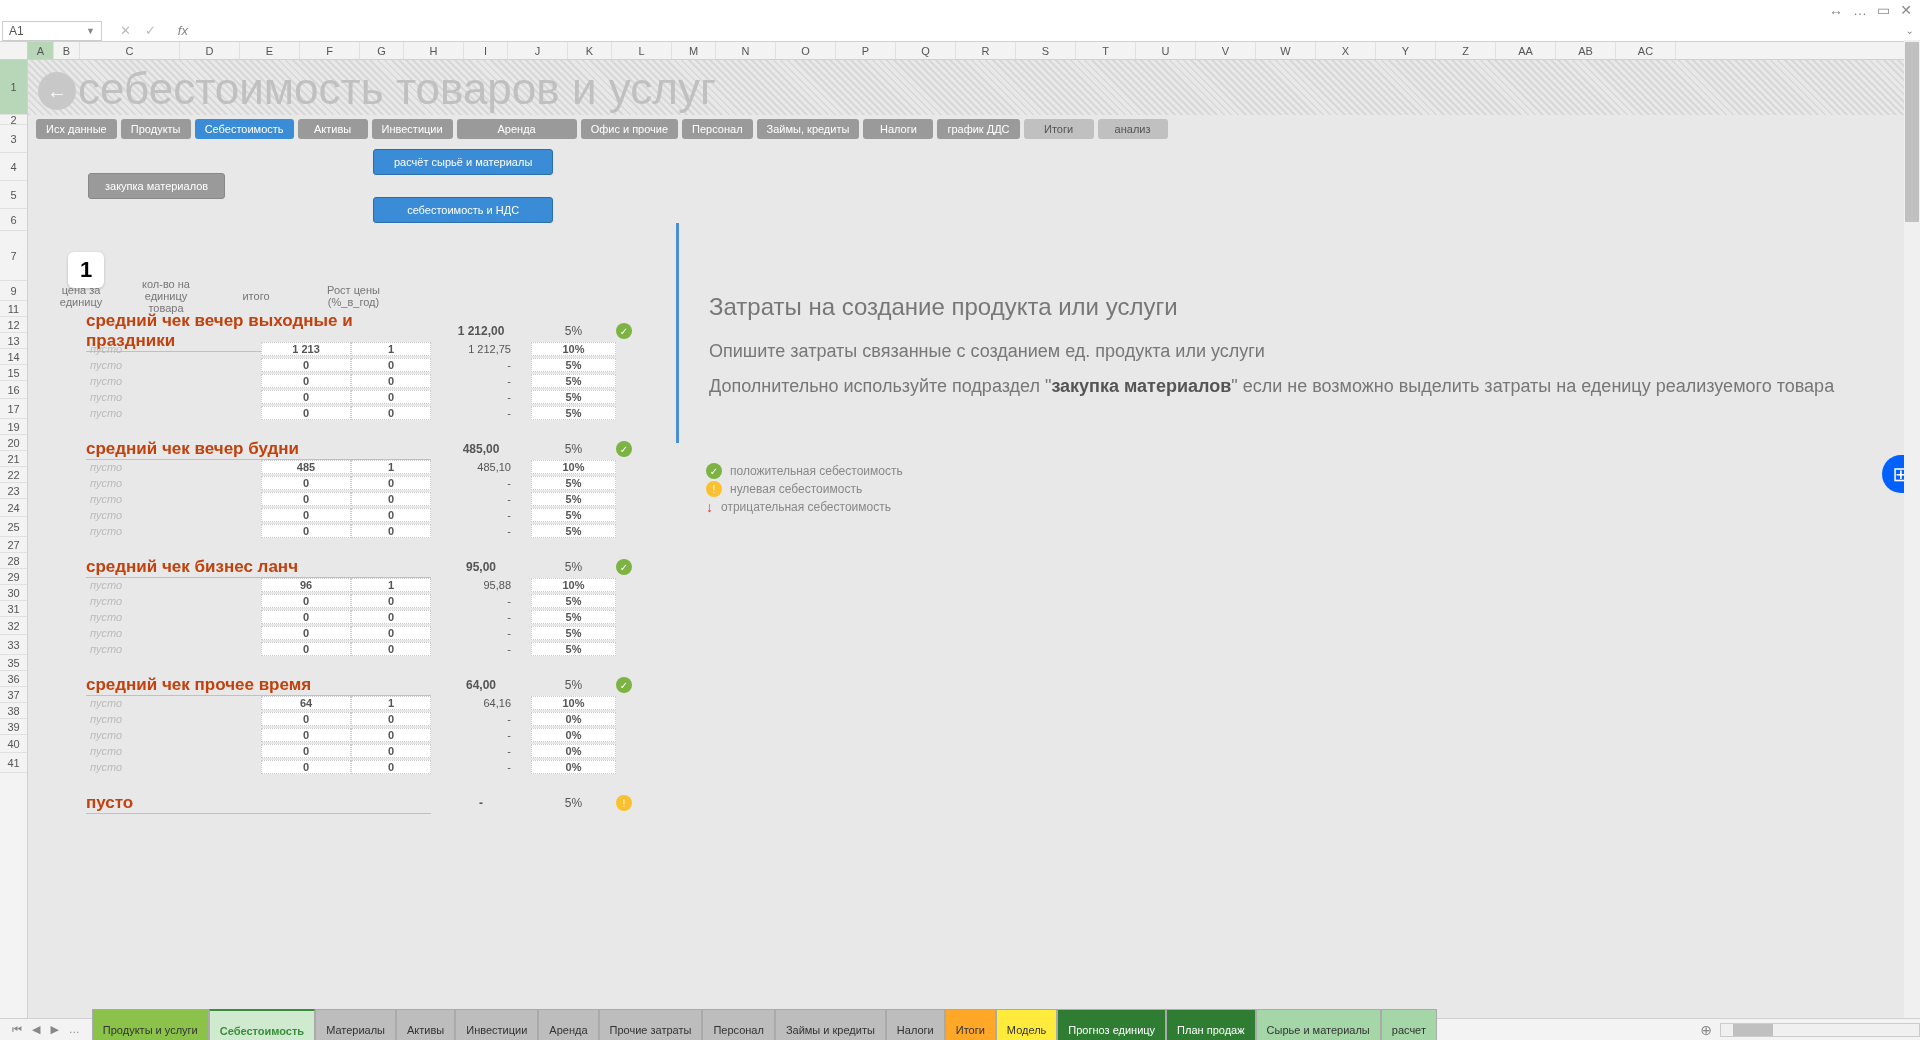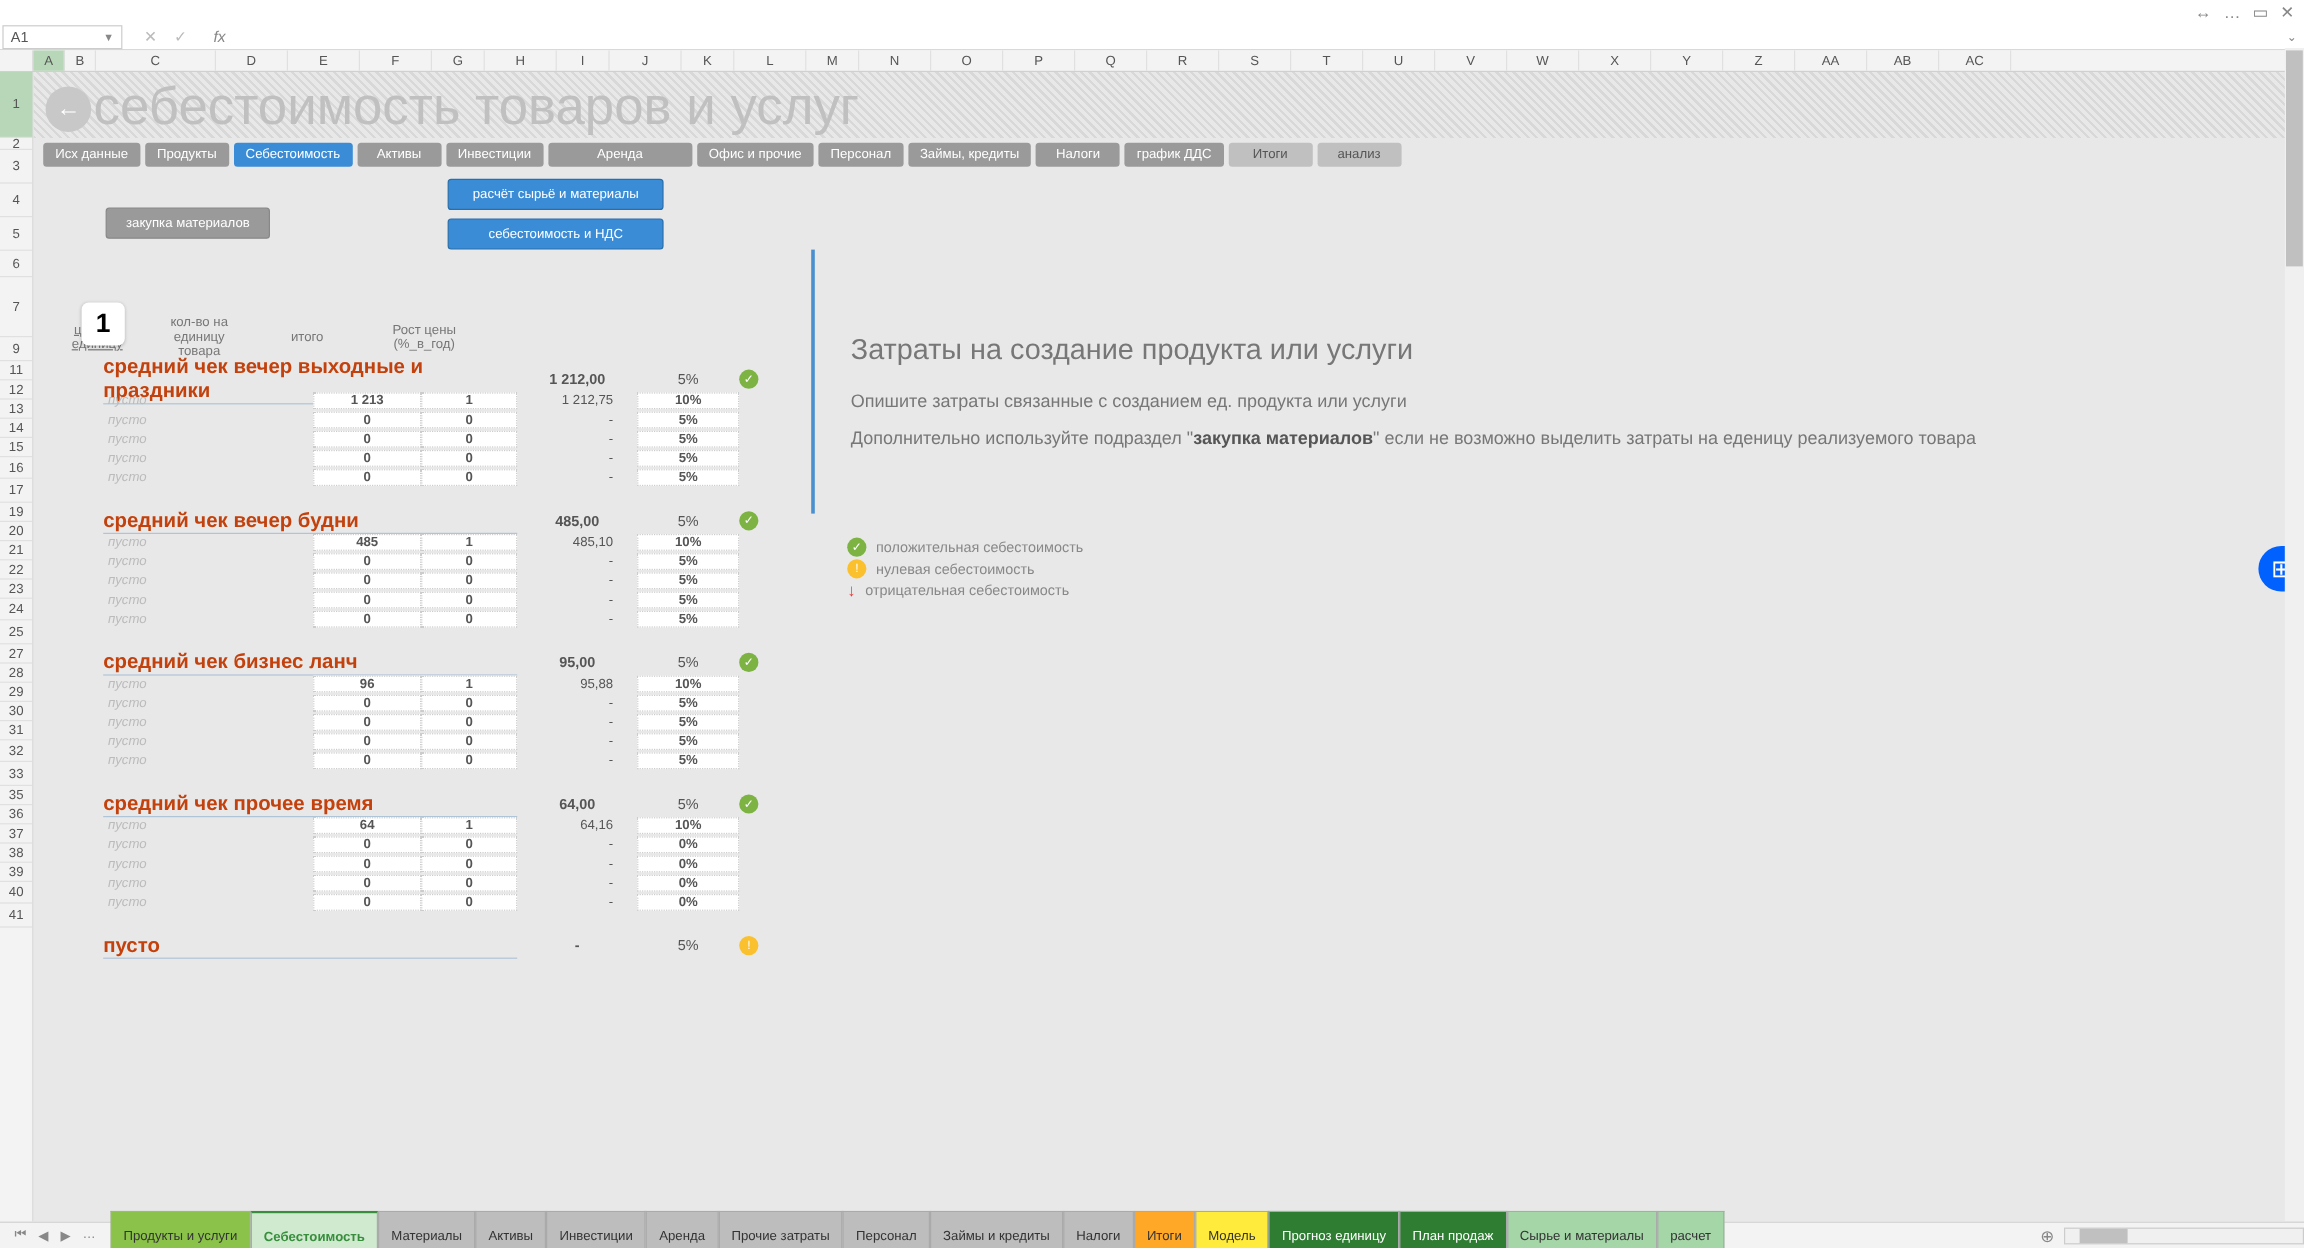"расчёт сырьё и материалы" div { gap: 7px -> 22px }
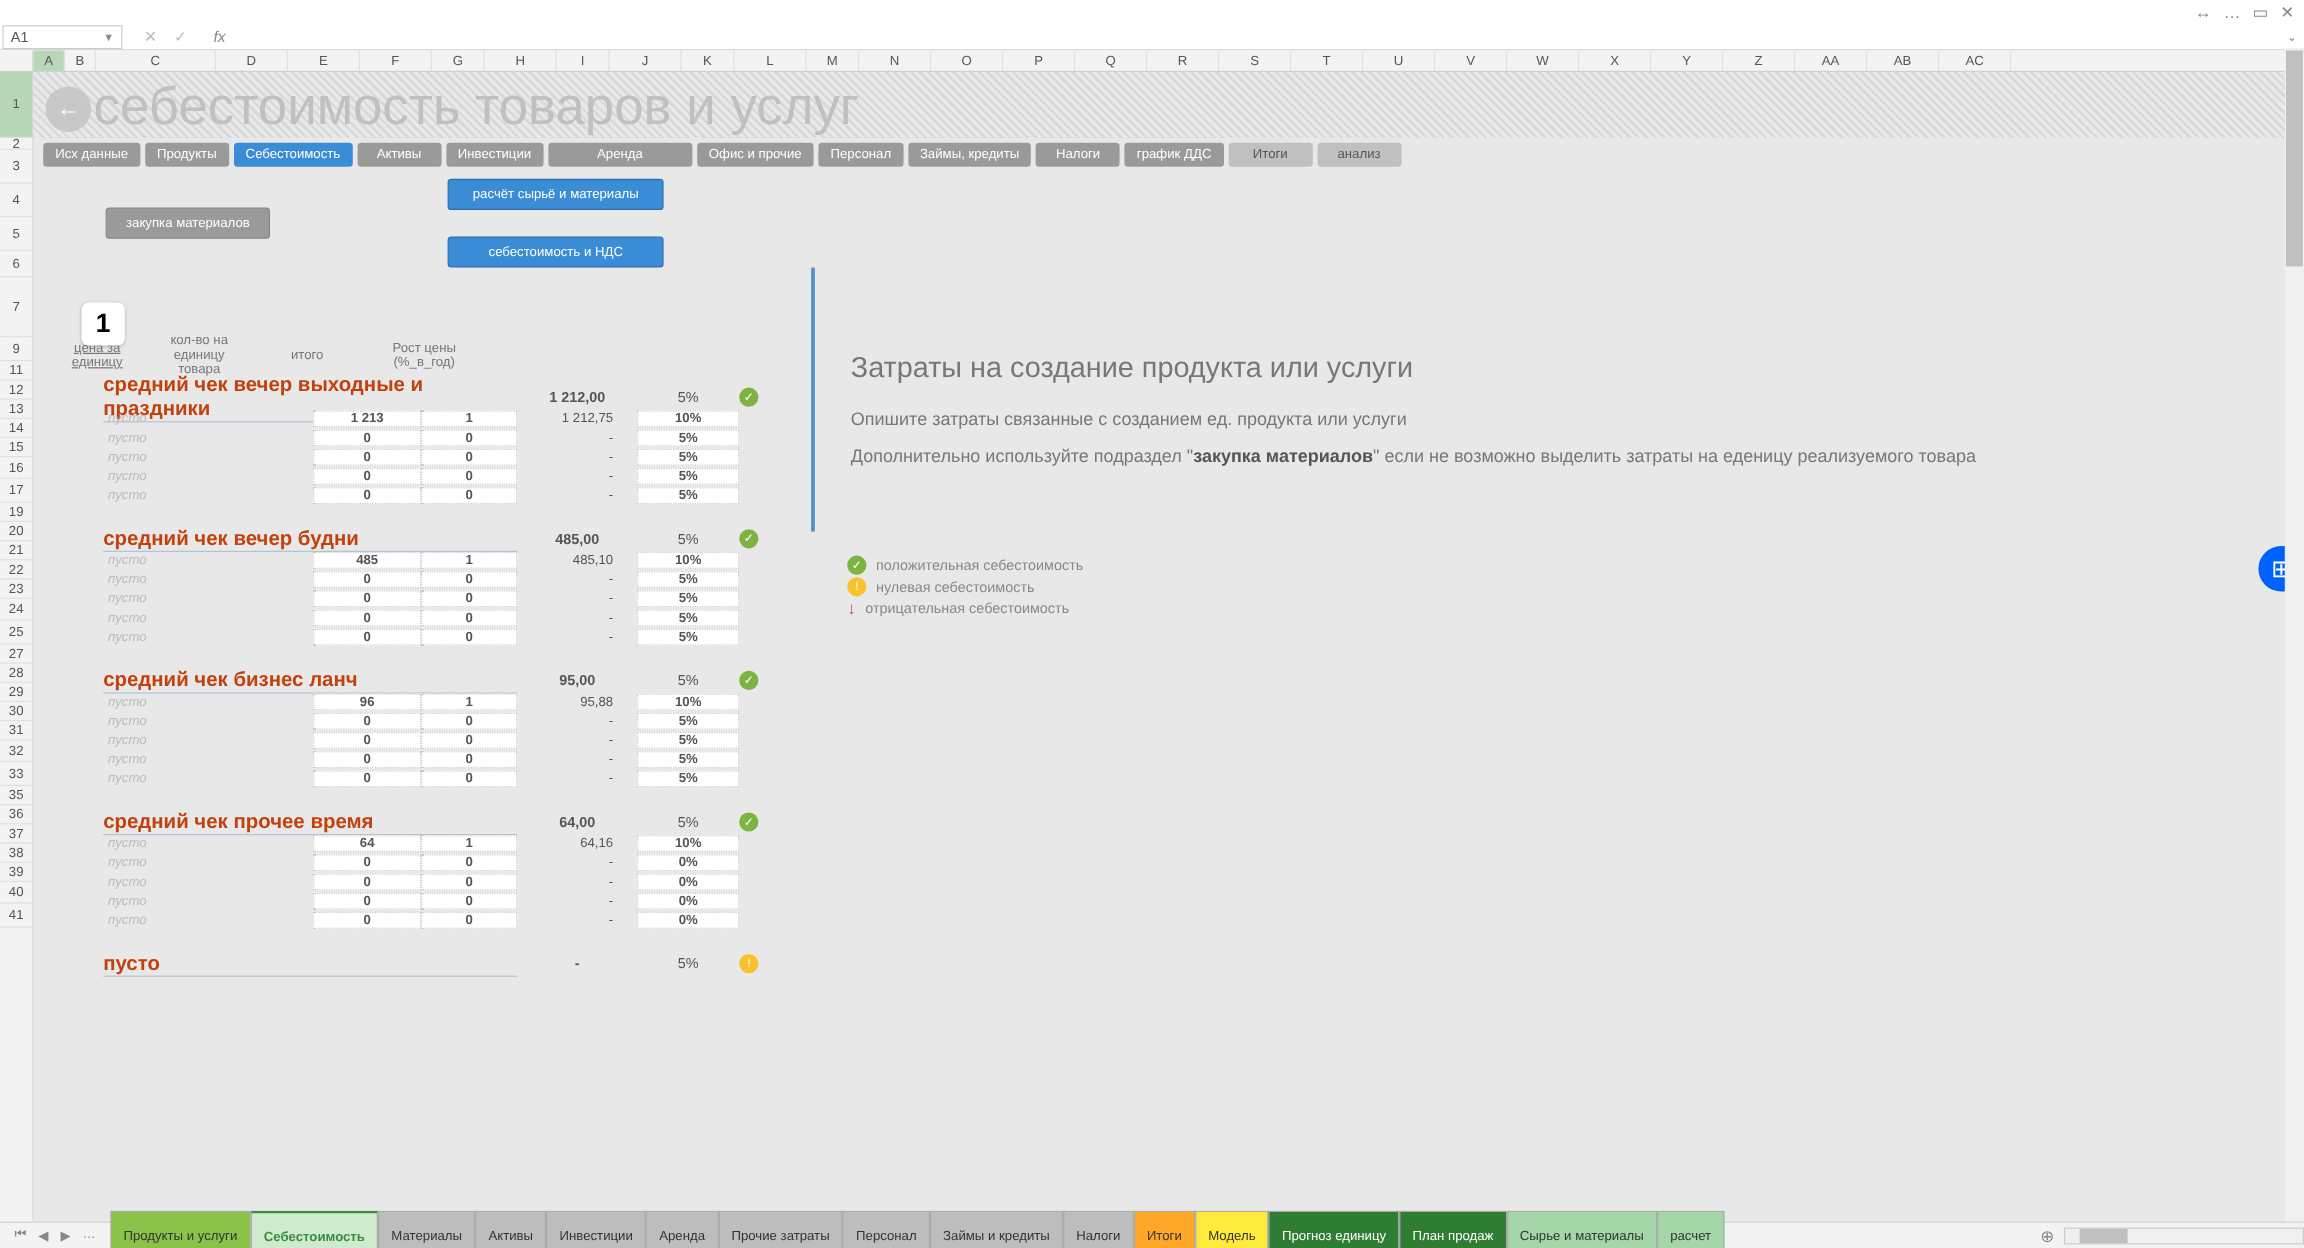"цена за единицу" .th2 { text-decoration: underline -> none }
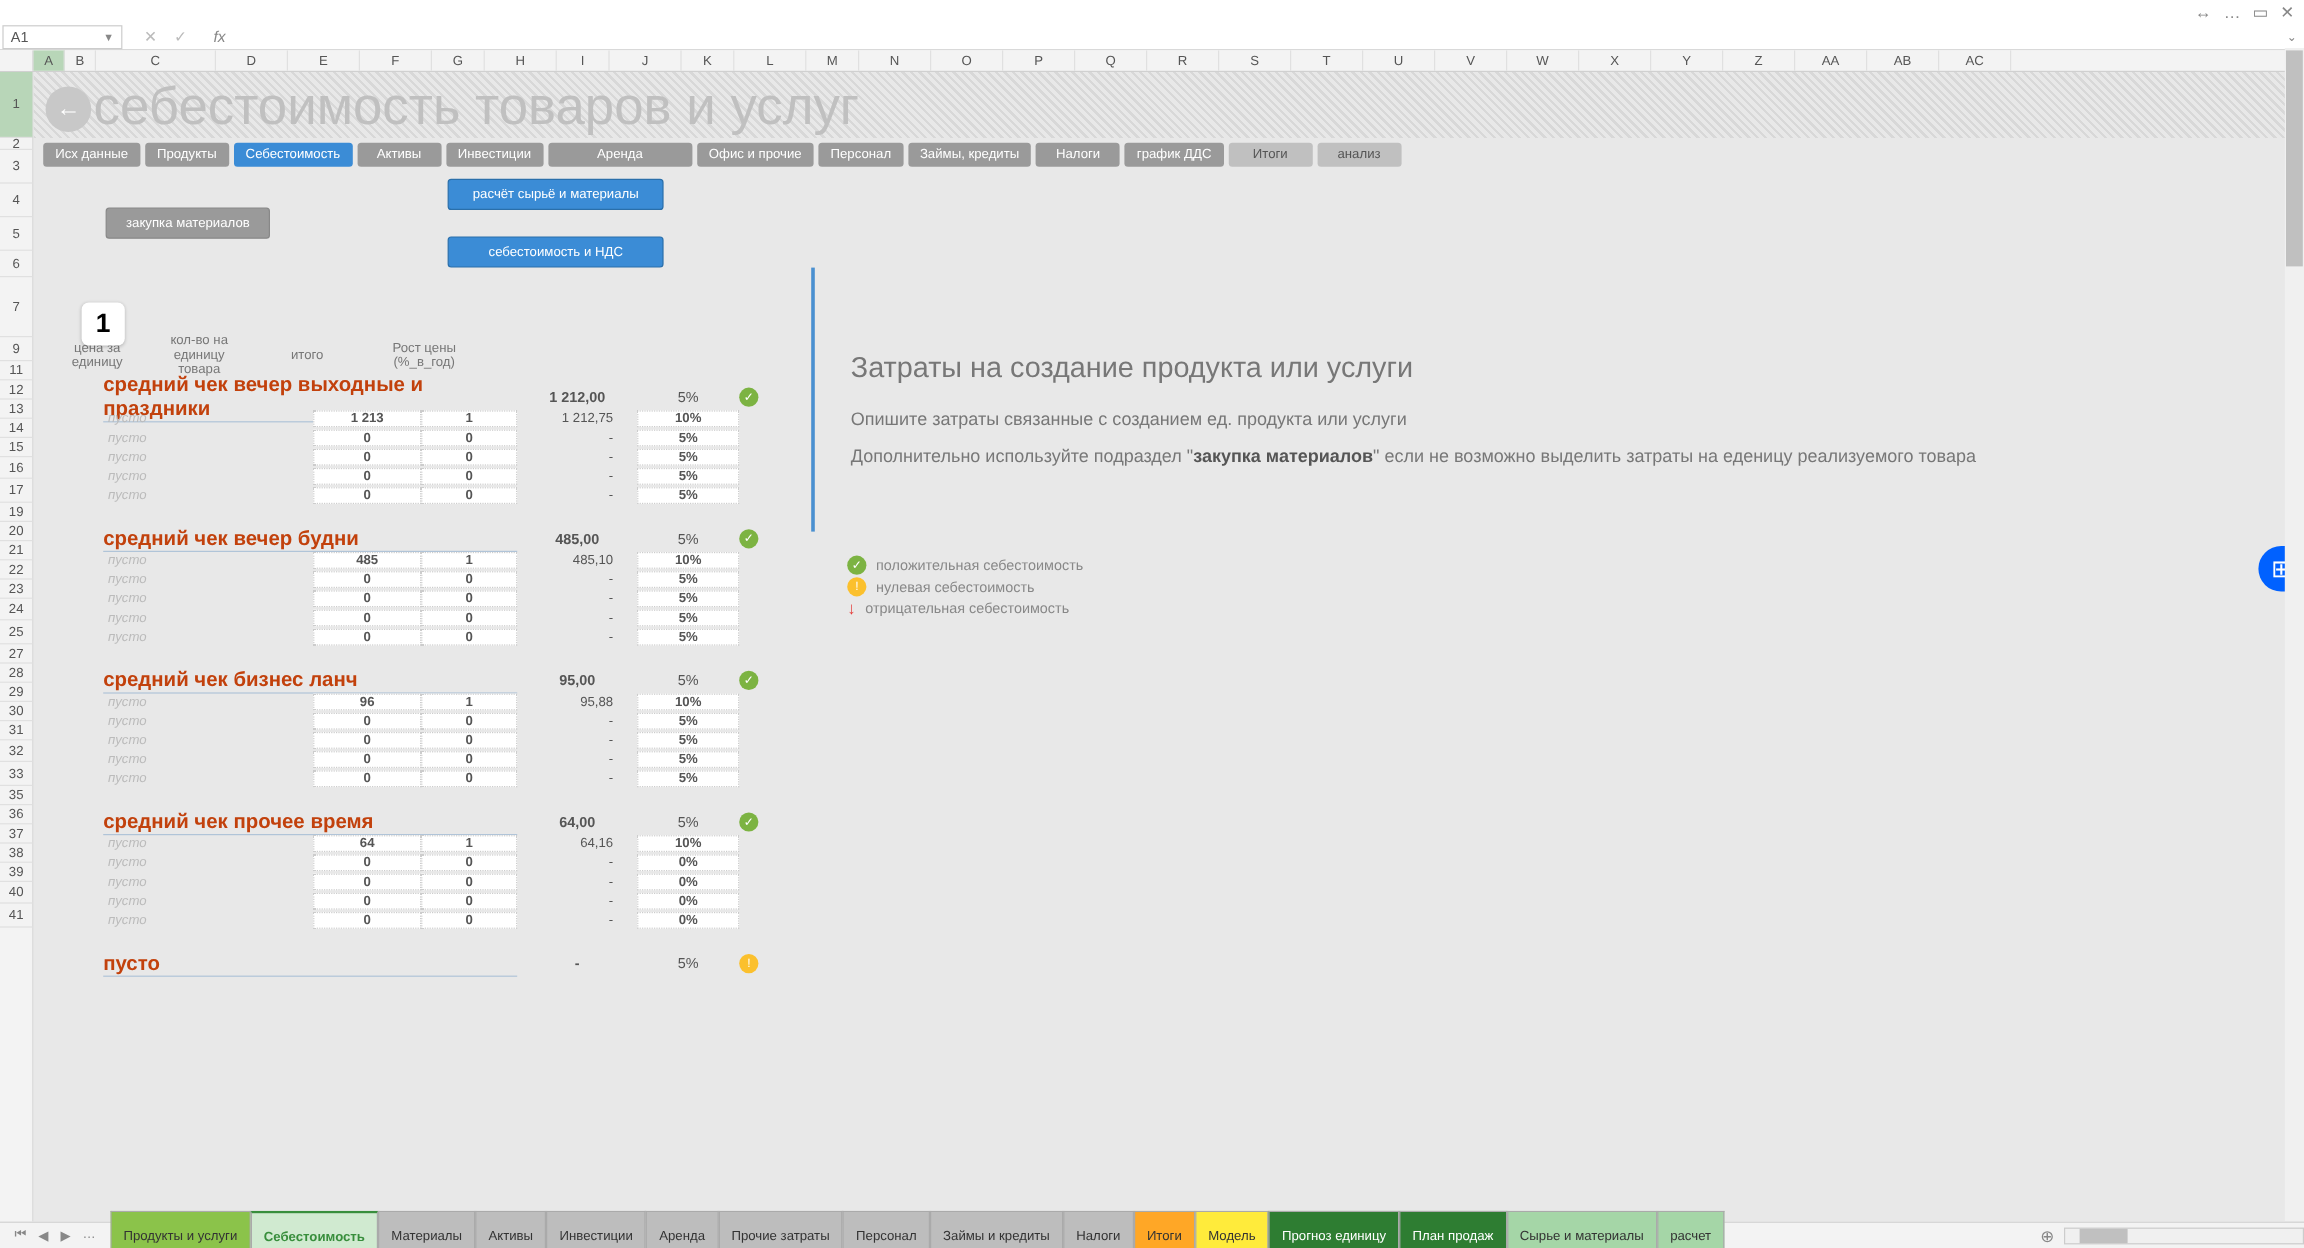"Опишите затраты связанные с созданием" .rp-text { font-size: 15px -> 18px }
